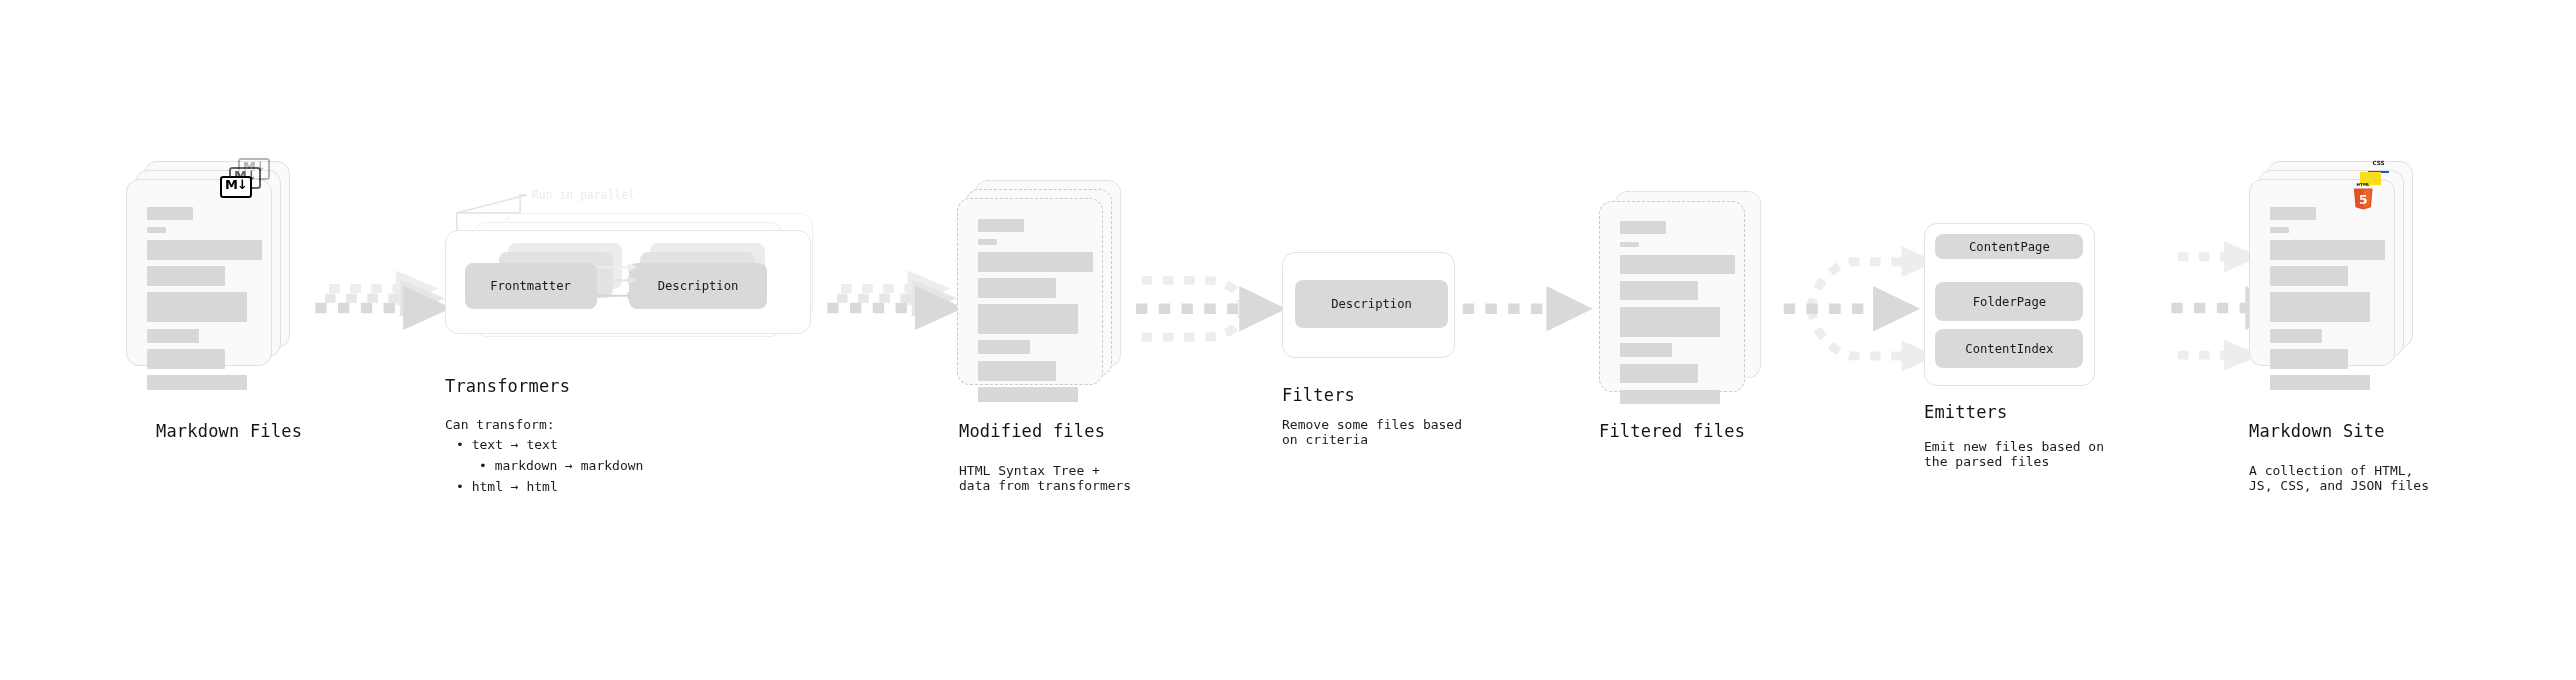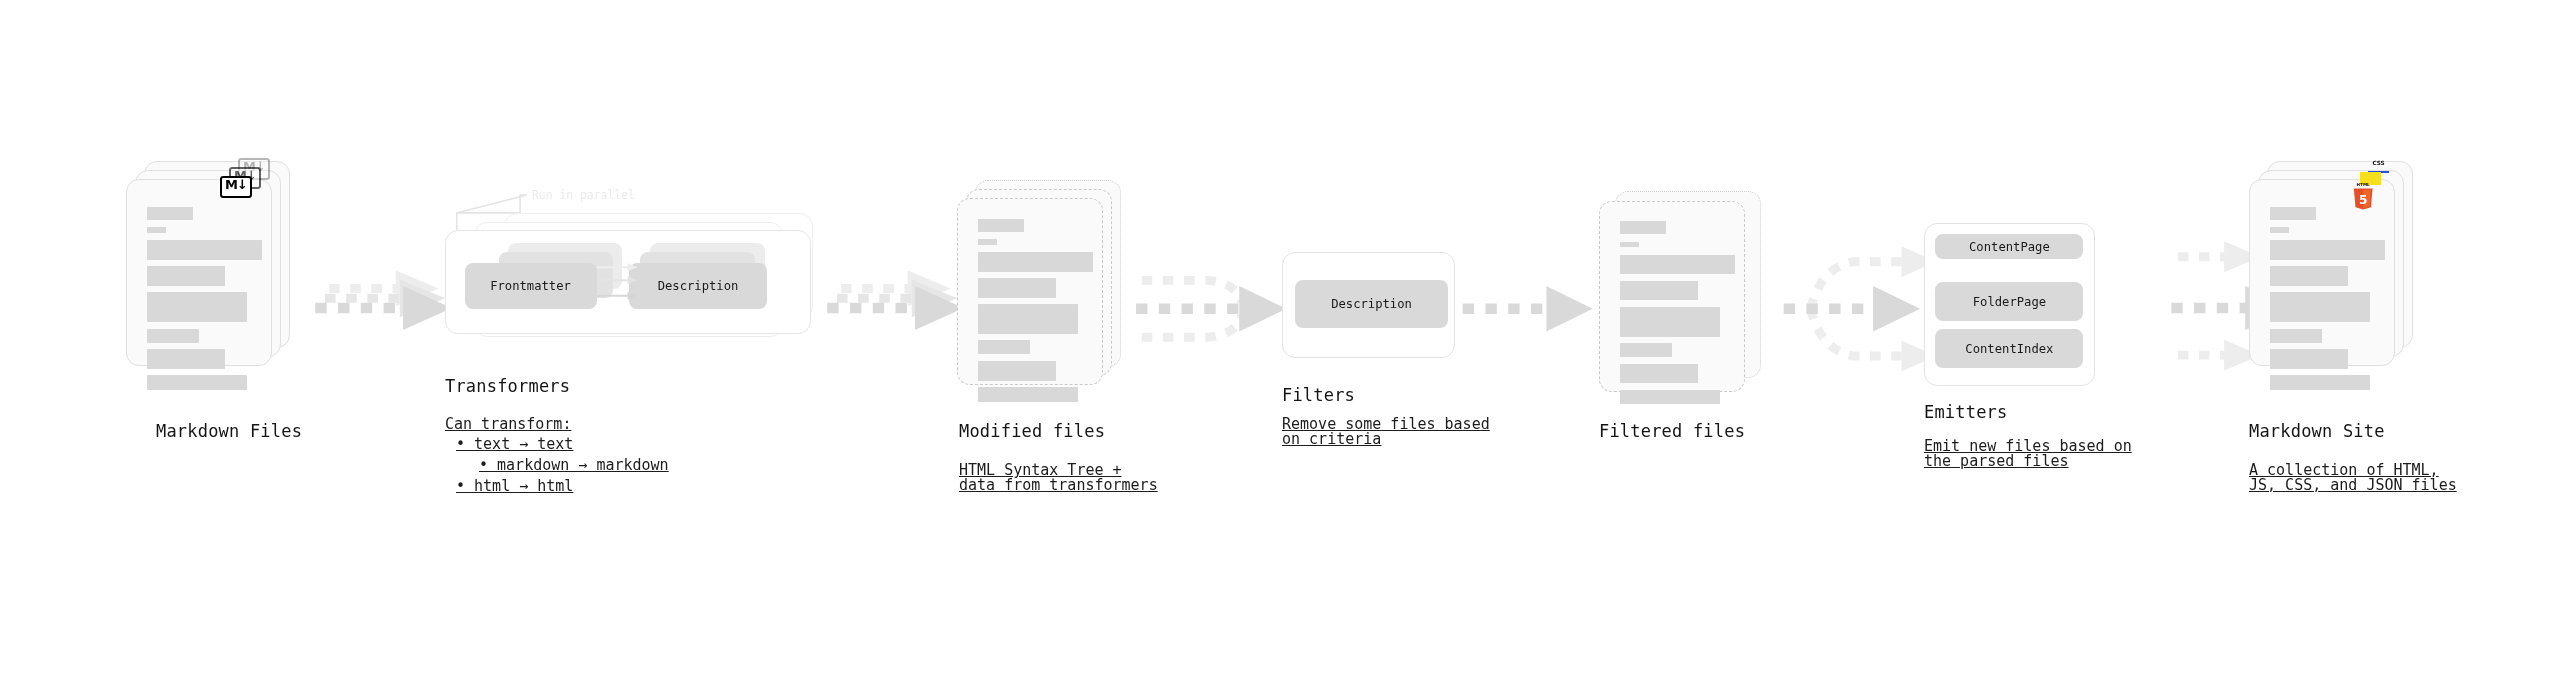"Can transform:" .stage-desc { font-size: 15px -> 13px; text-decoration: underline -> none }
